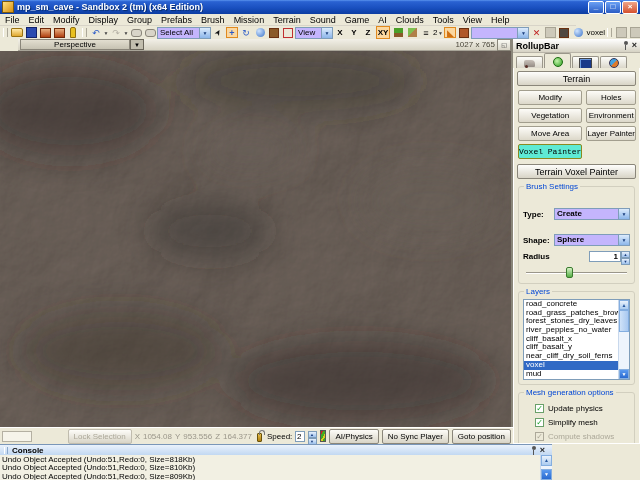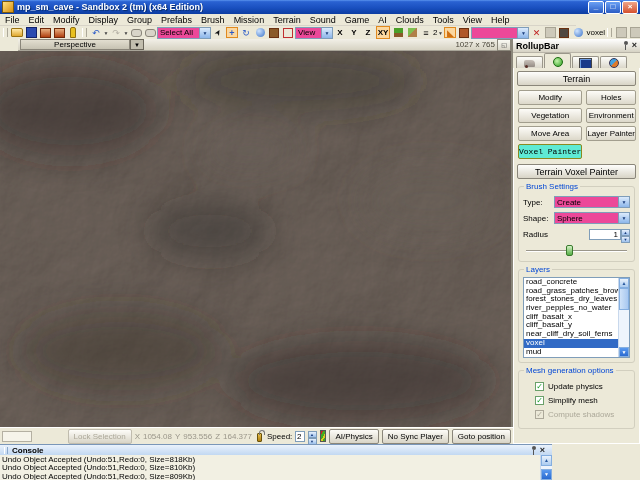"Select All" .combo { align-items: center -> flex-start; background: #ec4899 -> #c4b5fd }
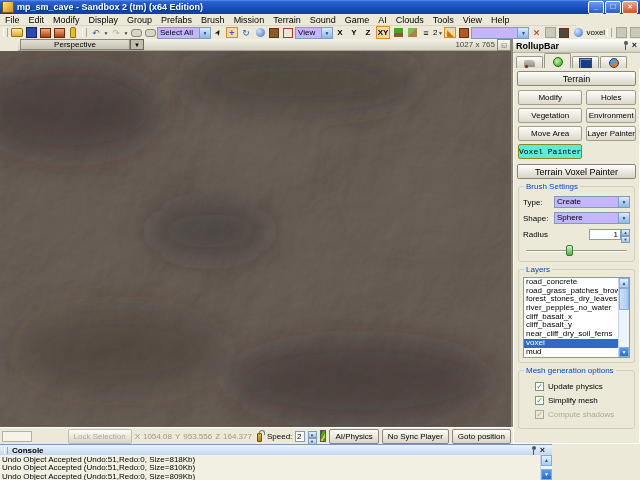"Type:" .form-row { font-weight: none -> bold; margin: 2px 0 4px -> 14px 0 4px }
